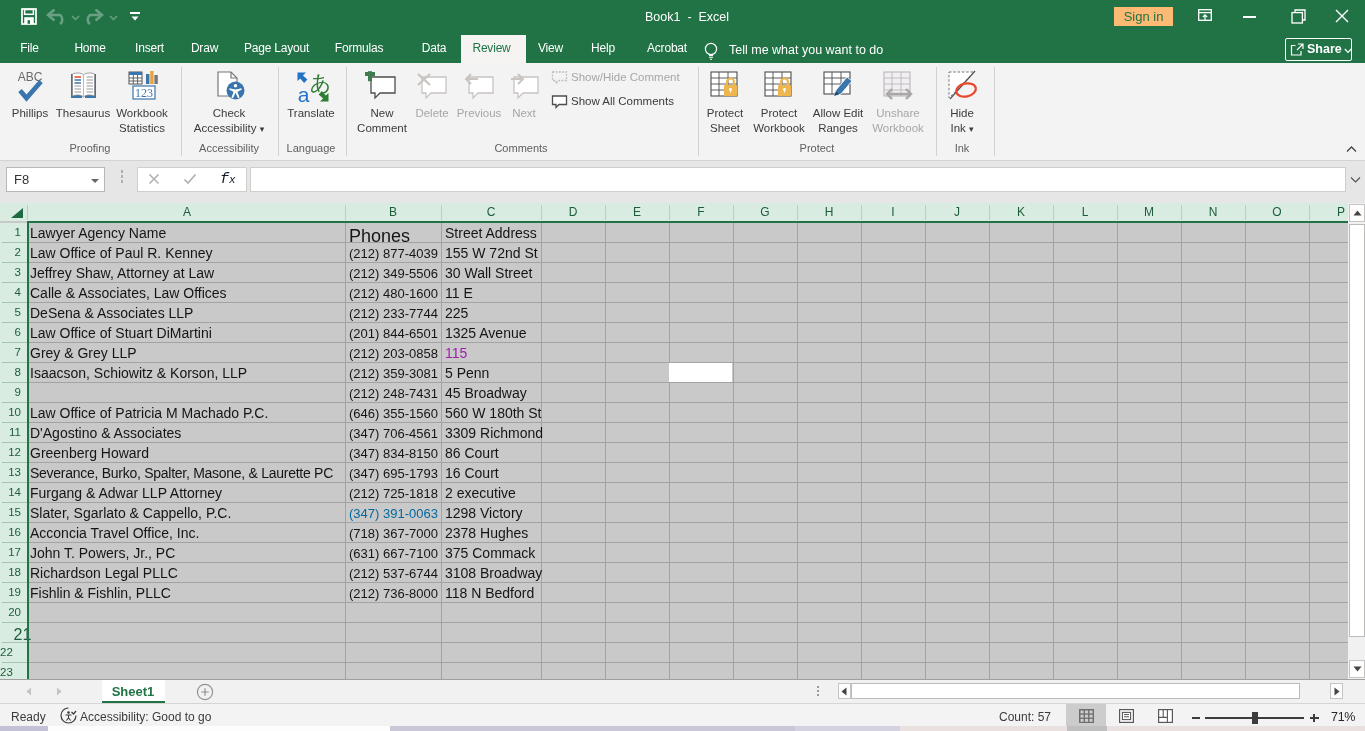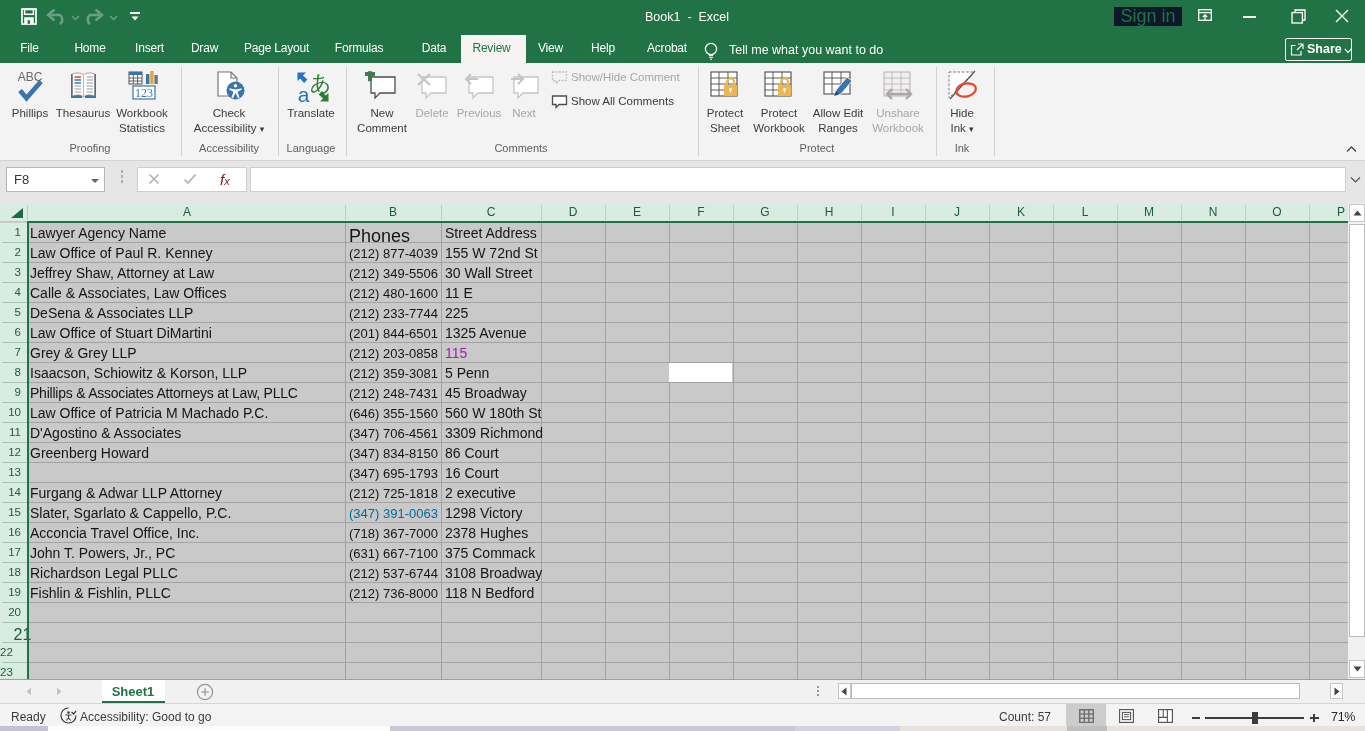"Sign in" div.ab { background: #0f172a -> #fdba74; font-size: 18px -> 13px; width: 68px -> 59px }
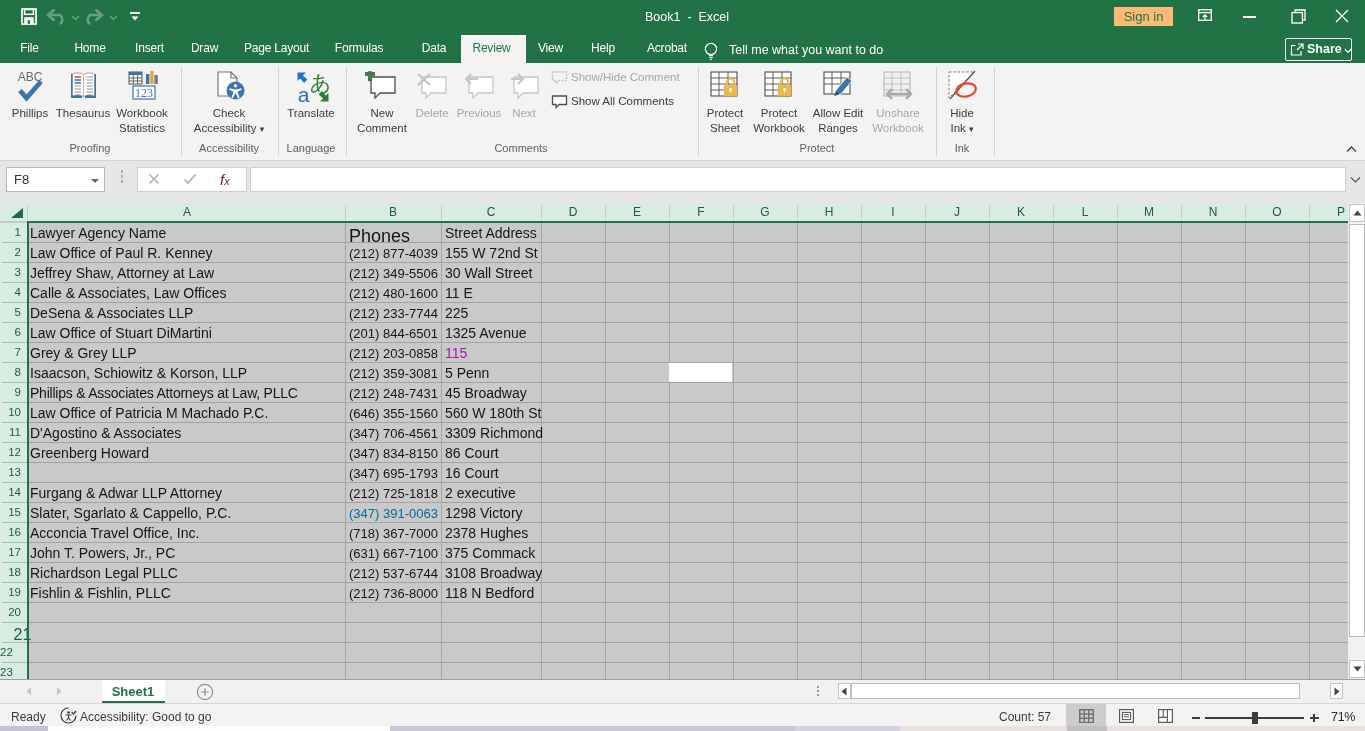"fx" div.ab { color: #7f1d1d -> #0f172a; font-family: Liberation Sans, sans-serif -> Liberation Mono, monospace }
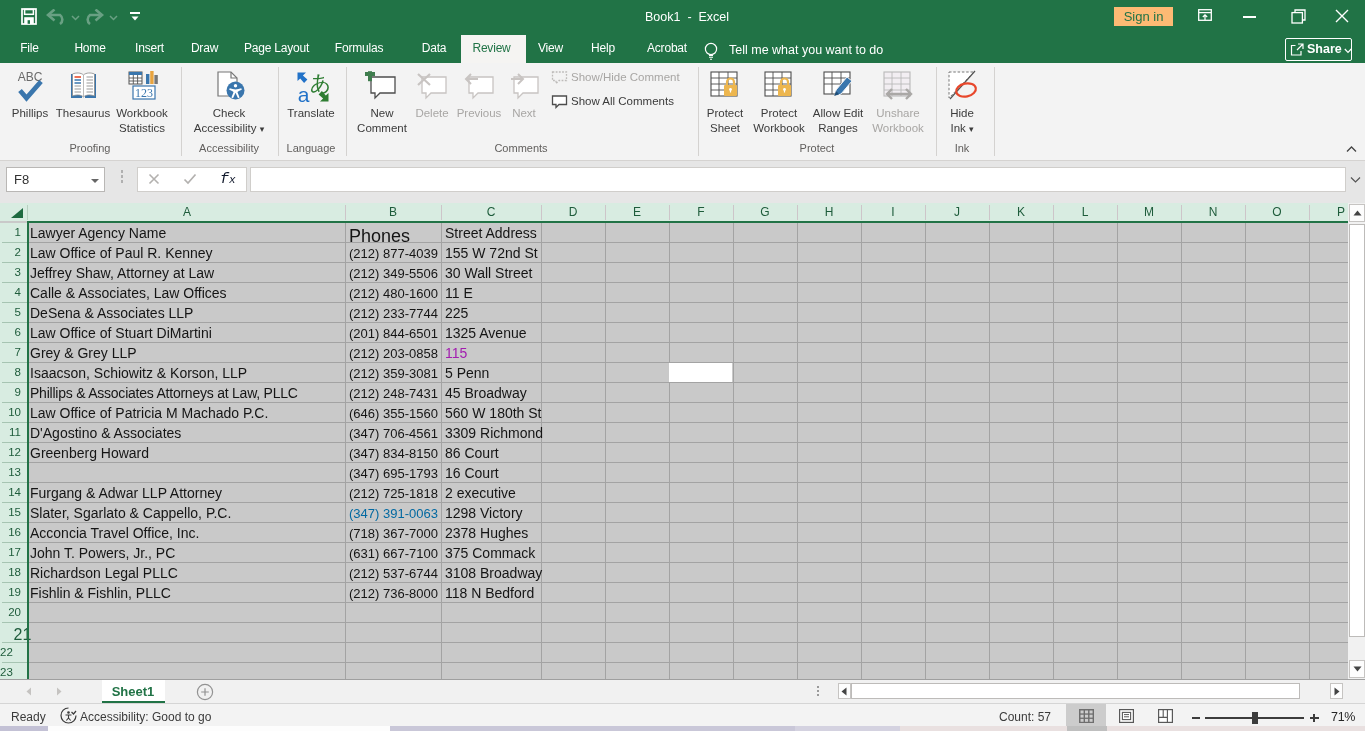"Phillips & Associates Attorneys at" div.ab { html: <div>Phillips &amp; Associates Attorneys at Law, PLLC</div> -> none }
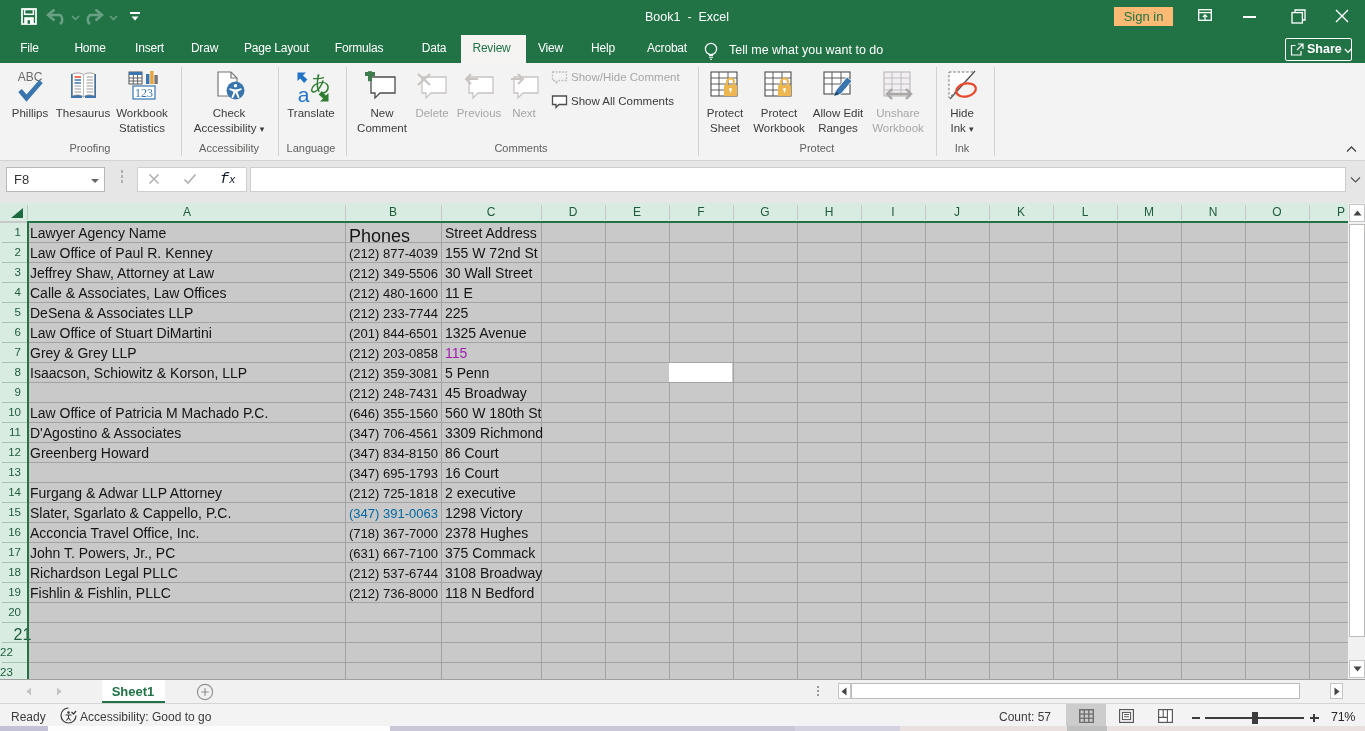"Severance, Burko, Spalter, Masone, &" div.ab { html: none -> <div>Severance, Burko, Spalter, Masone, &amp; Laurette PC</div> }
